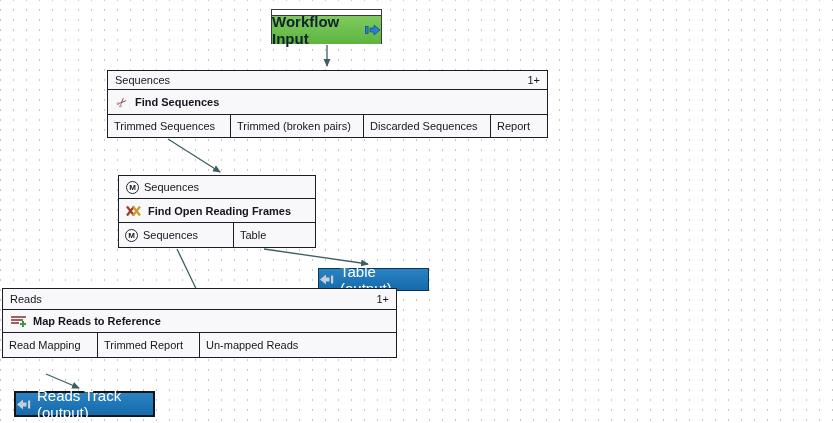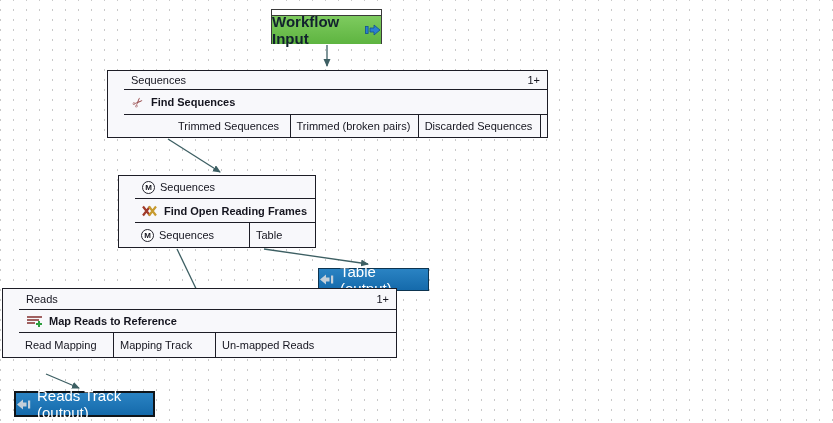"Sequences" .node { padding-left: 16px -> none }
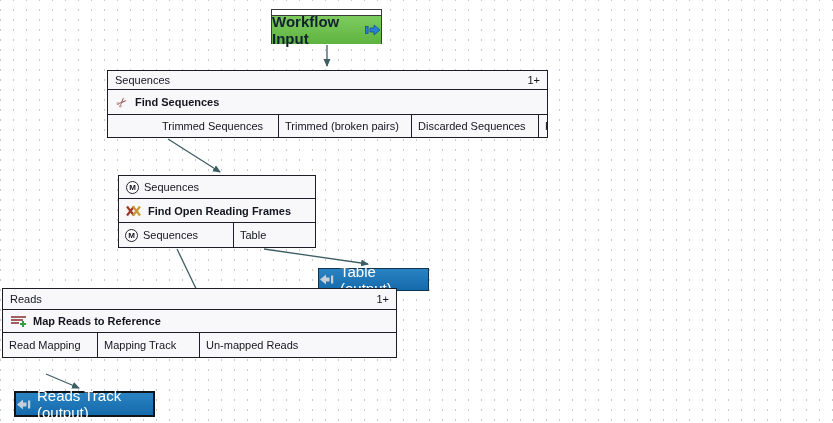"Trimmed Sequences" .trim .ports { margin-left: 48px -> none }
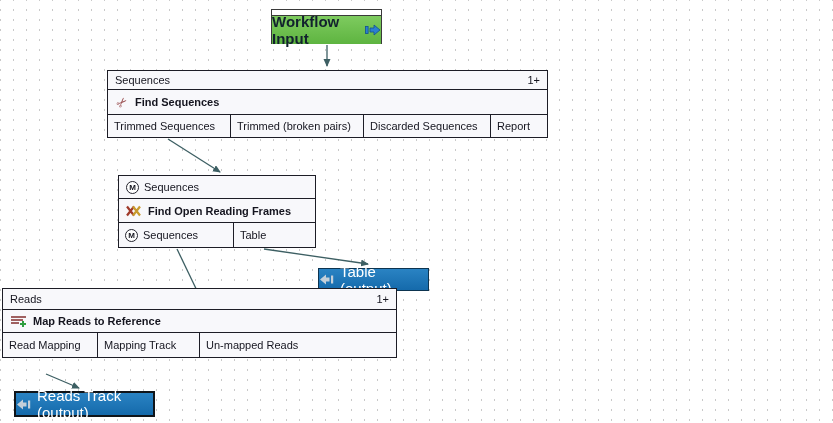"Mapping Track" span.port { text: Mapping Track -> Trimmed Report }
